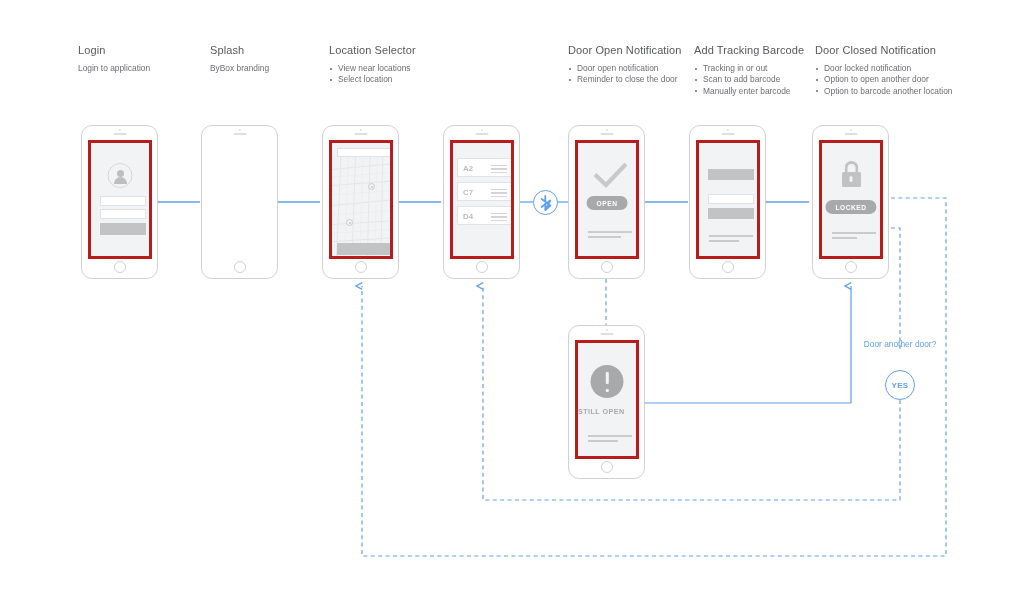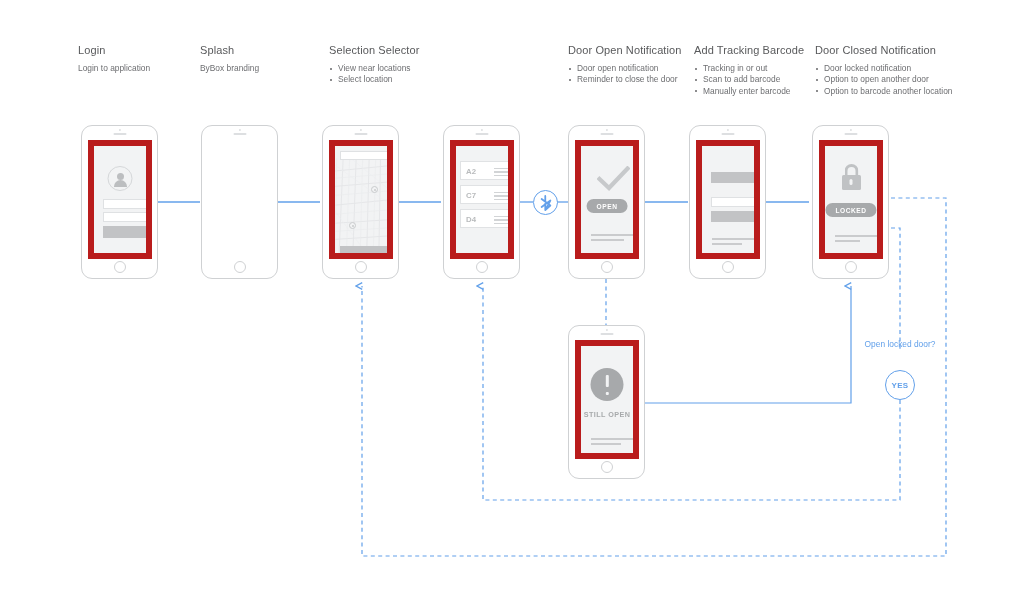"Splash" div.col-head { left: 200px -> 210px }
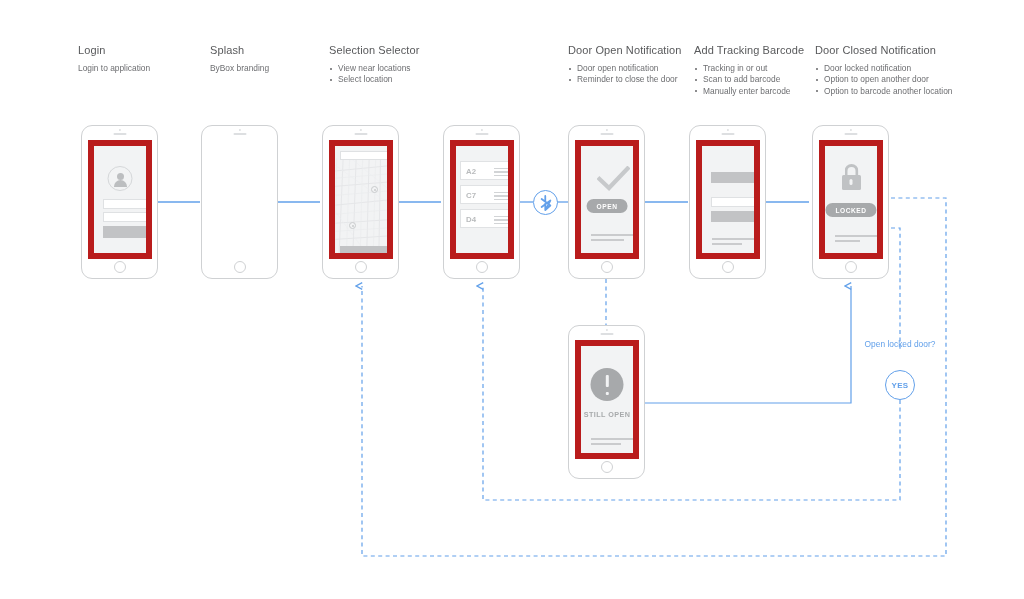"Selection Selector" div.col-title { text: Selection -> Location }
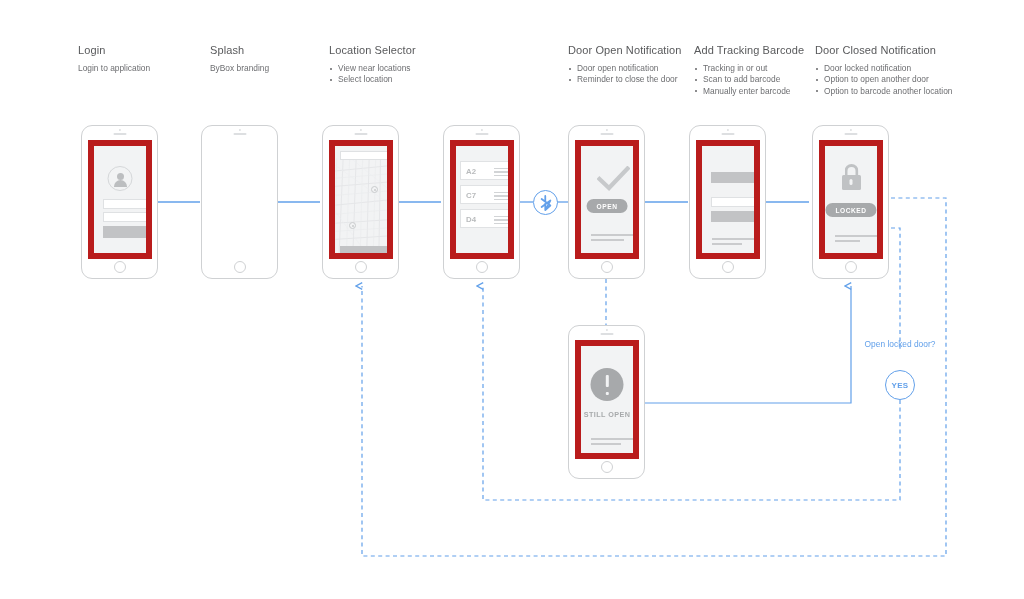"A2" .screen { border: 6px solid #b91c1c -> 3px solid #b91c1c }
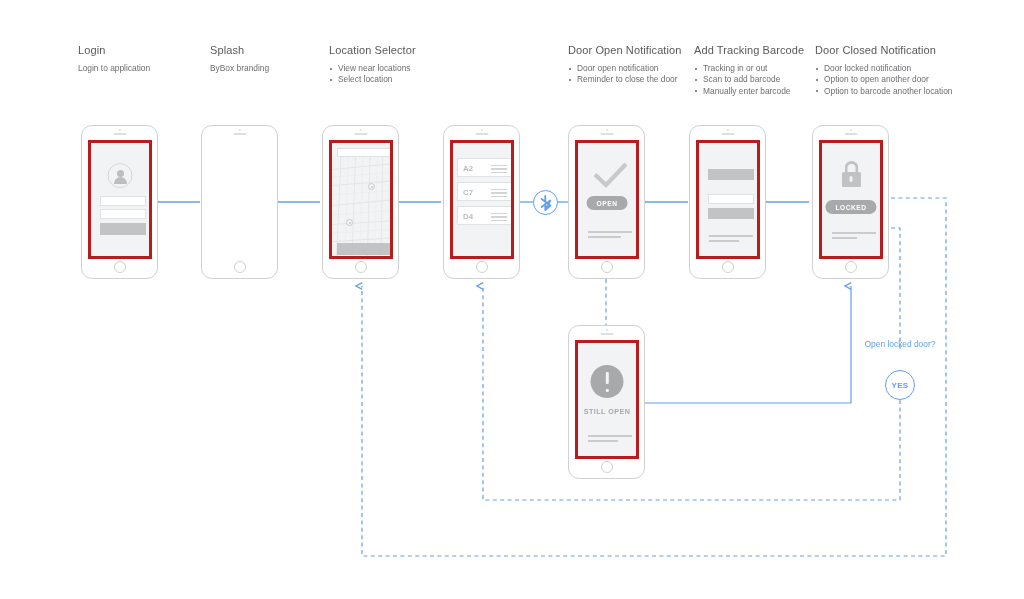"Open locked door?" div.flow-label { text: Open locked -> Door another }
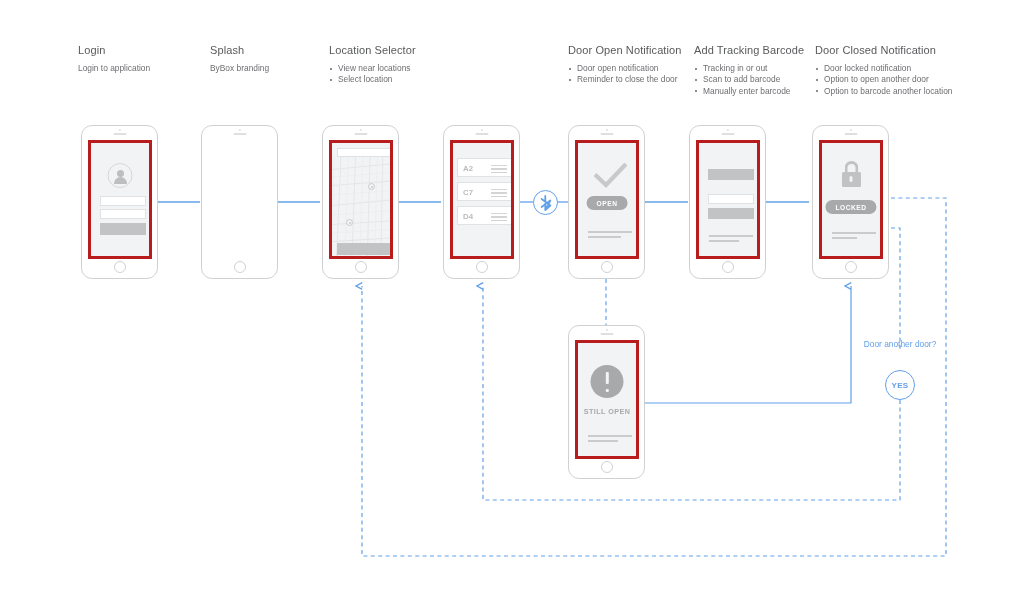"STILL OPEN" .still-open-label { text-align: center -> left }
